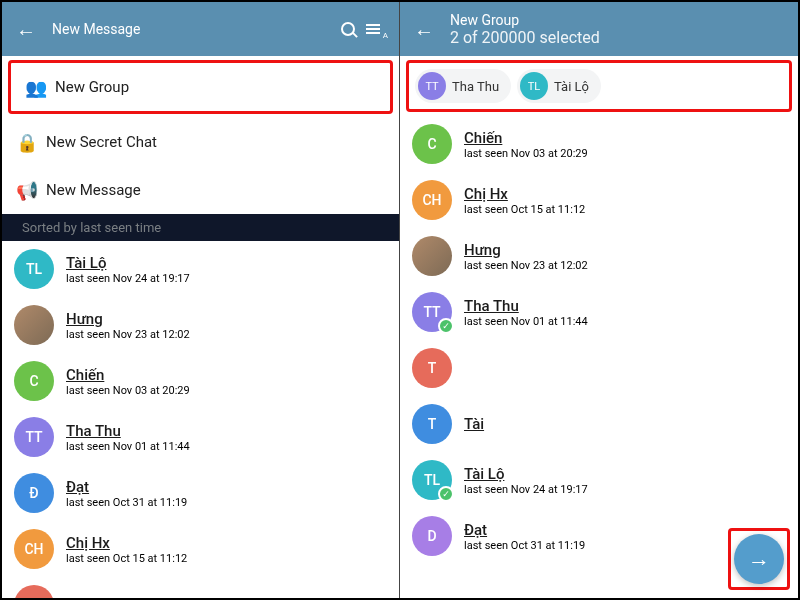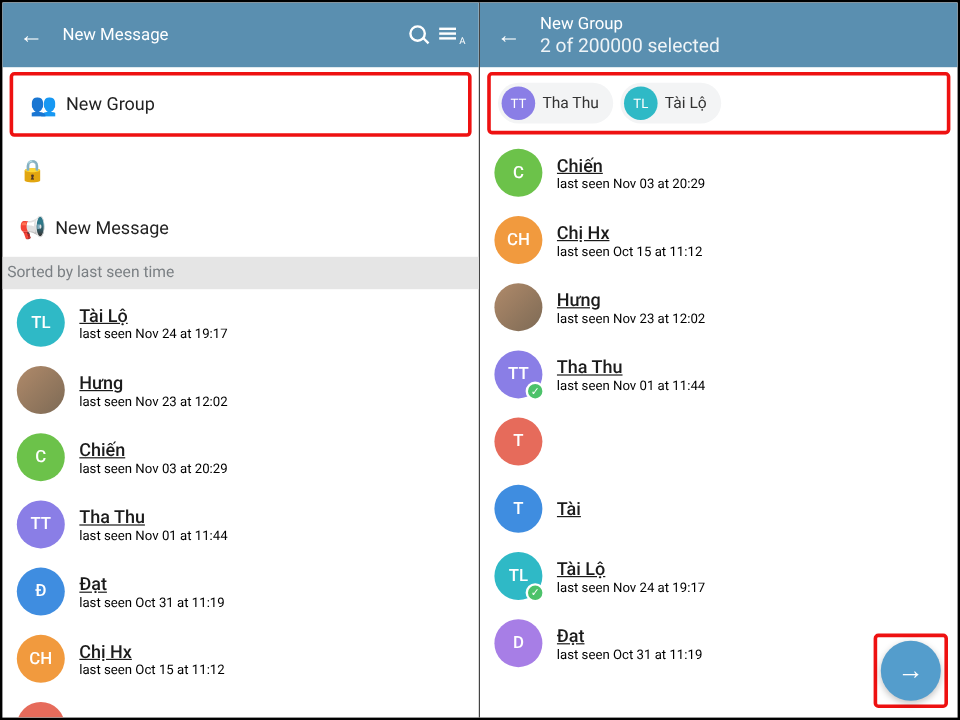"New Secret Chat" div.mi-label { html: none -> <div>New Secret Chat</div> }
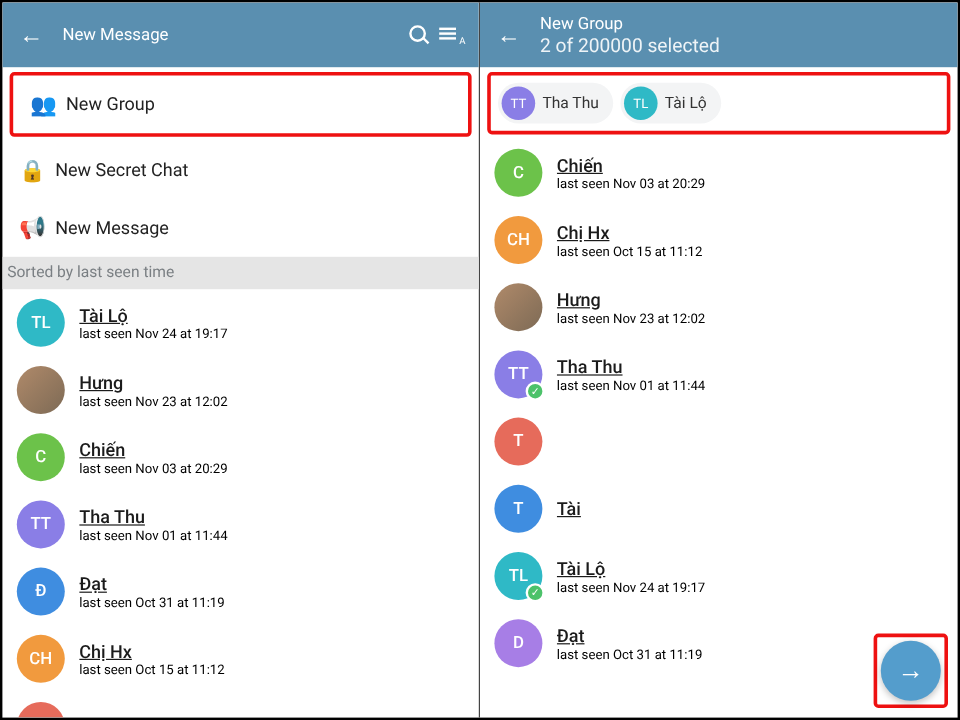"Sorted by last seen time" .section { background: #e5e5e5 -> #0f172a; padding: 6px 4px -> 6px 20px }
